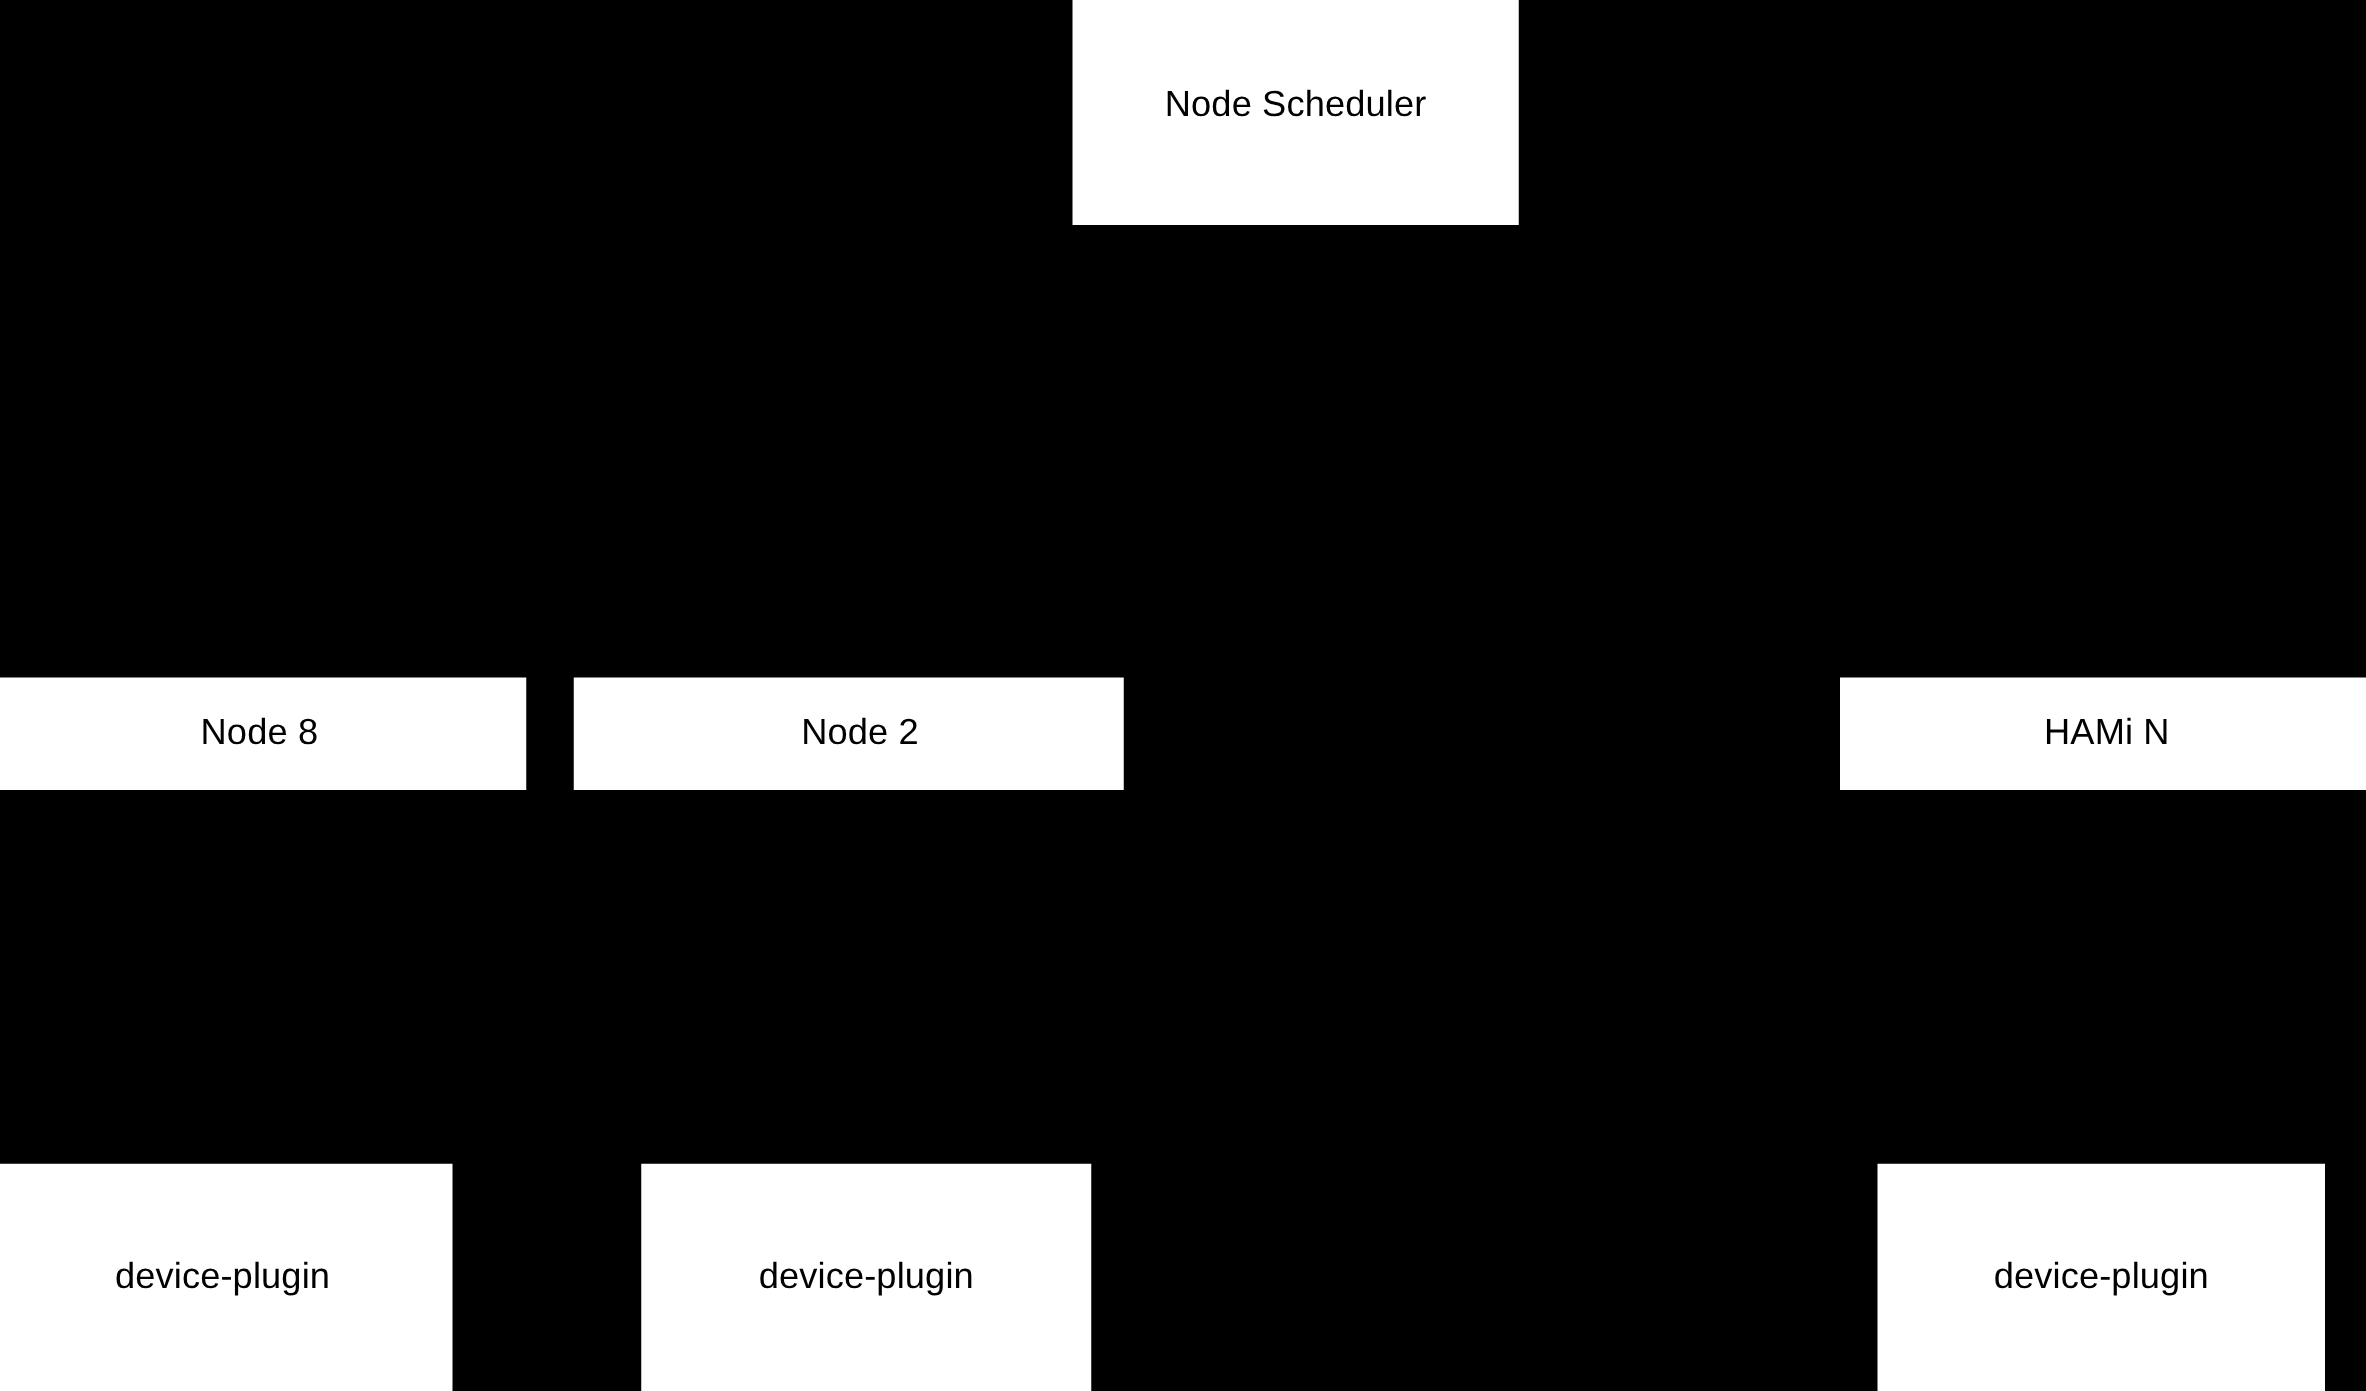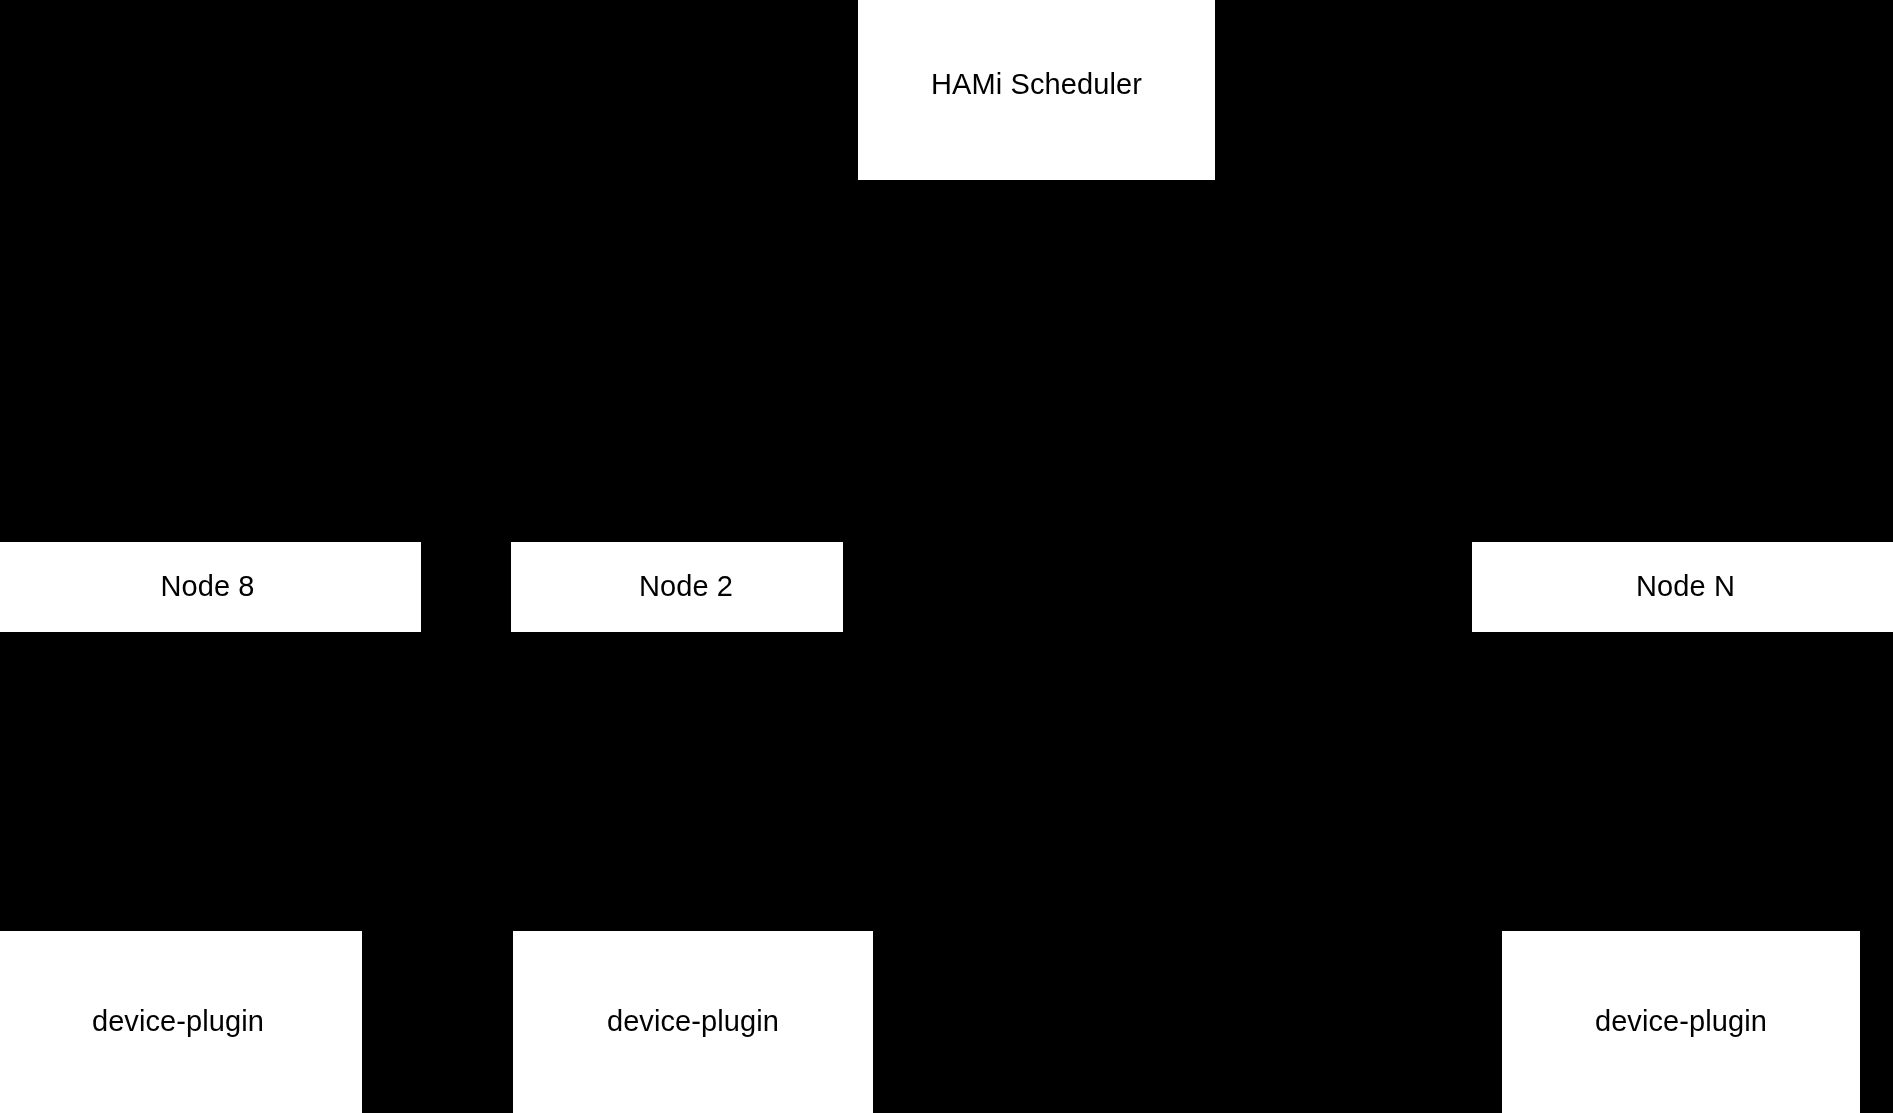"HAMi Scheduler" span.box-label { text: HAMi -> Node }
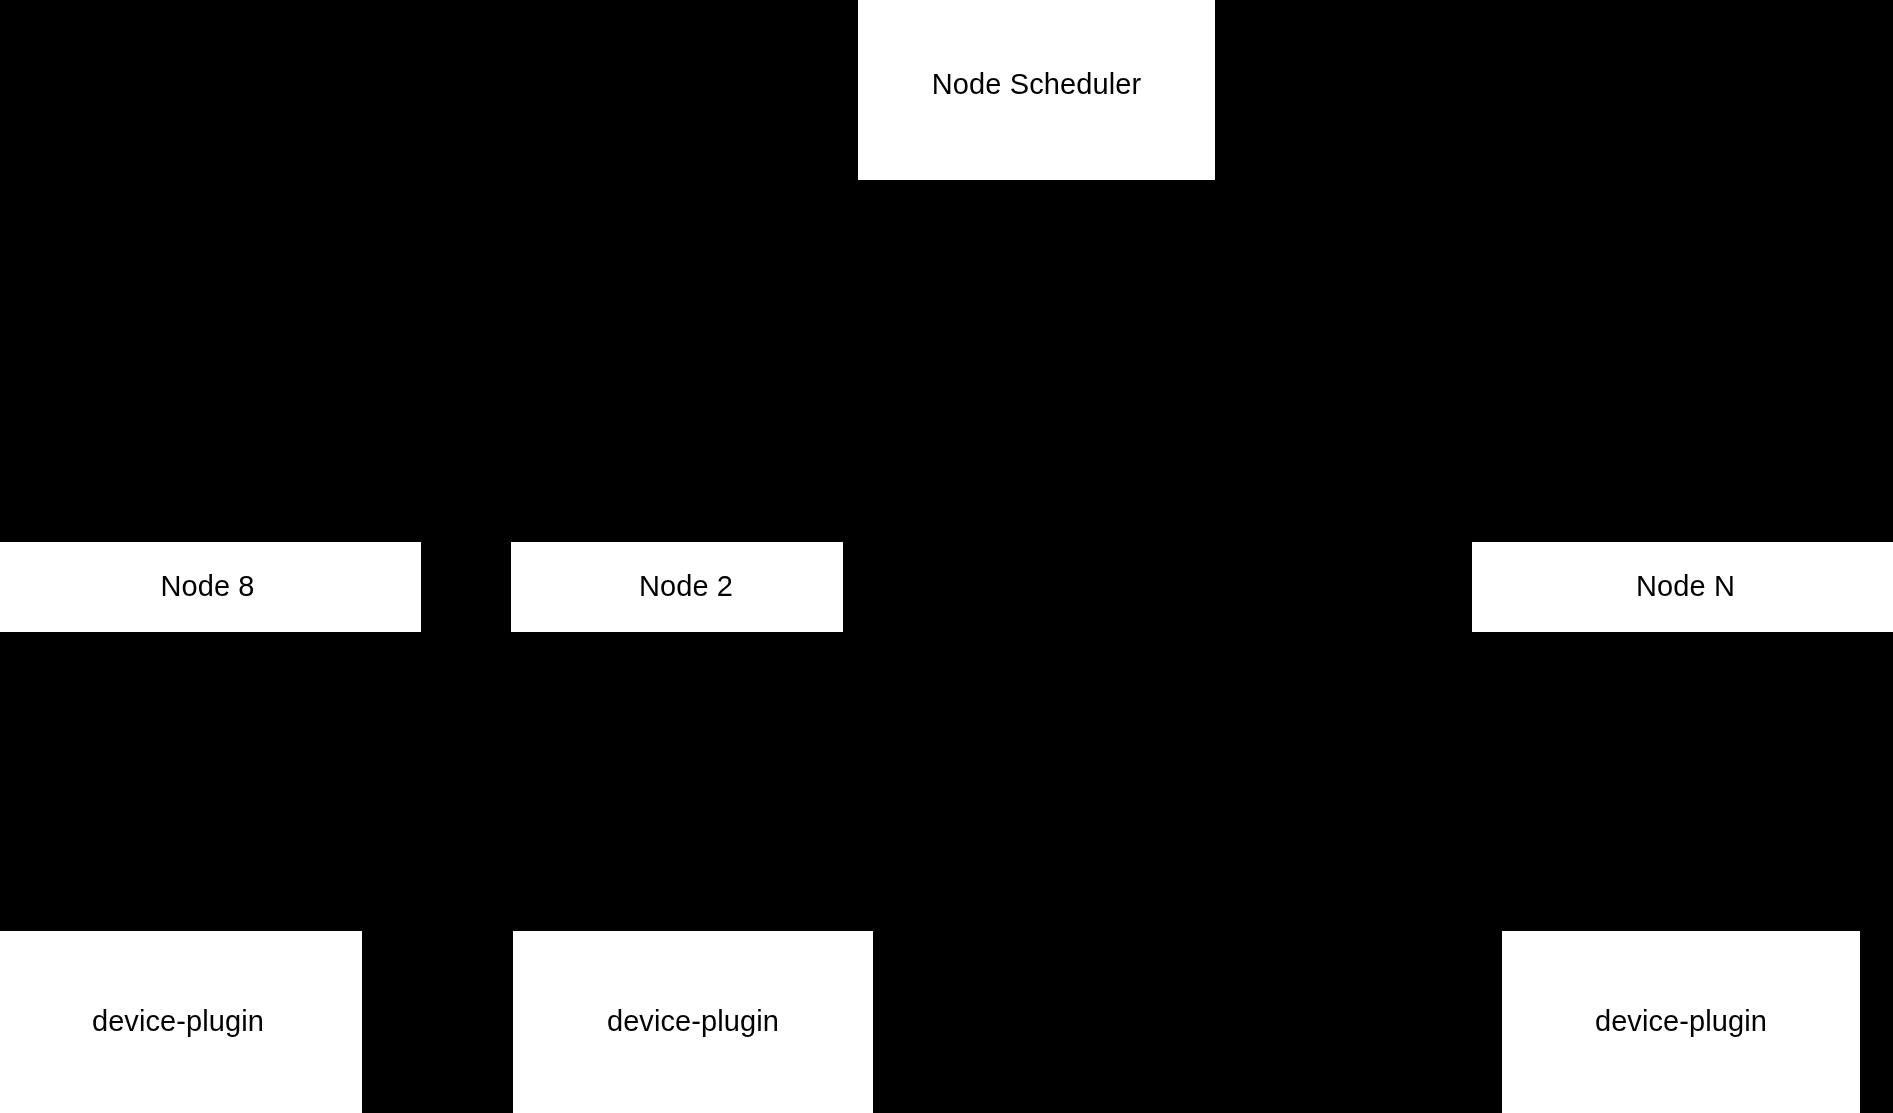"Node 2" .node-2 { left: 511px -> 459px; width: 332px -> 440px }
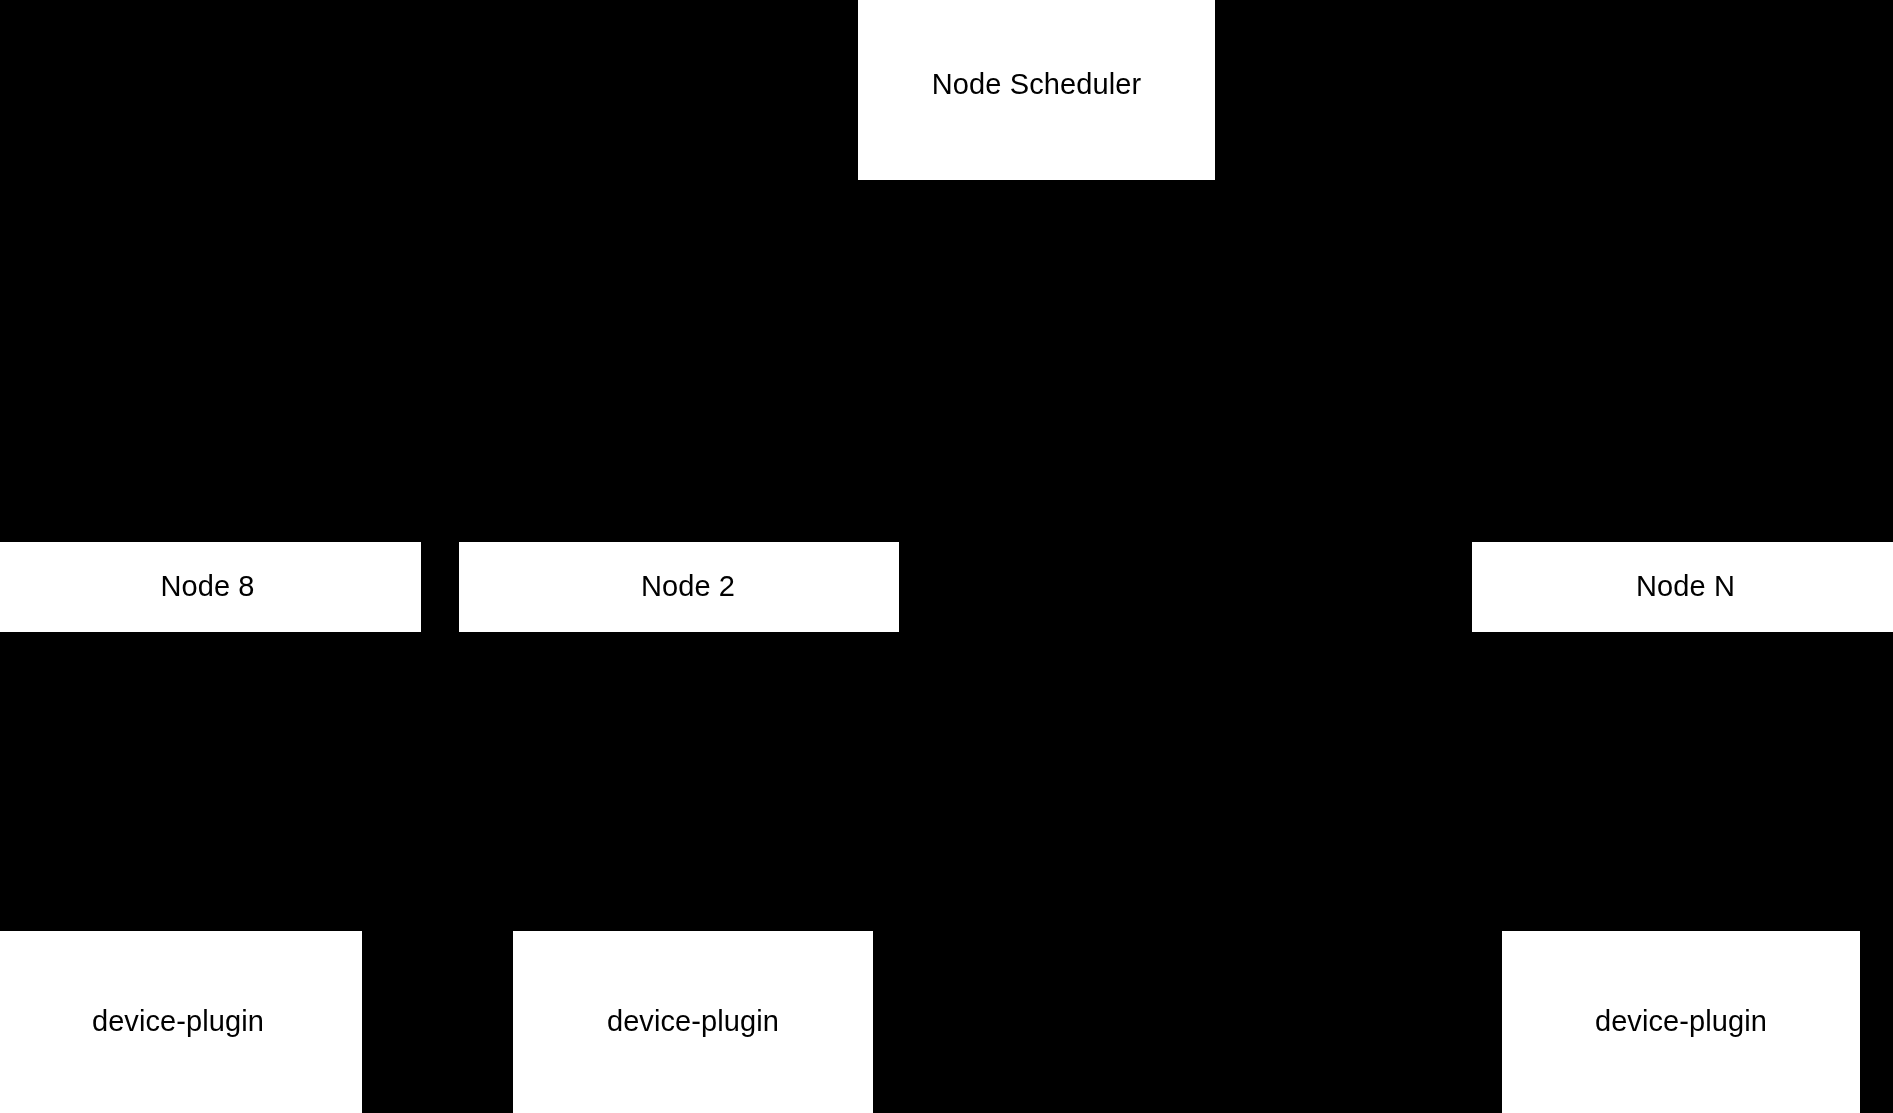"Node N" span.box-label { text: Node -> HAMi }
